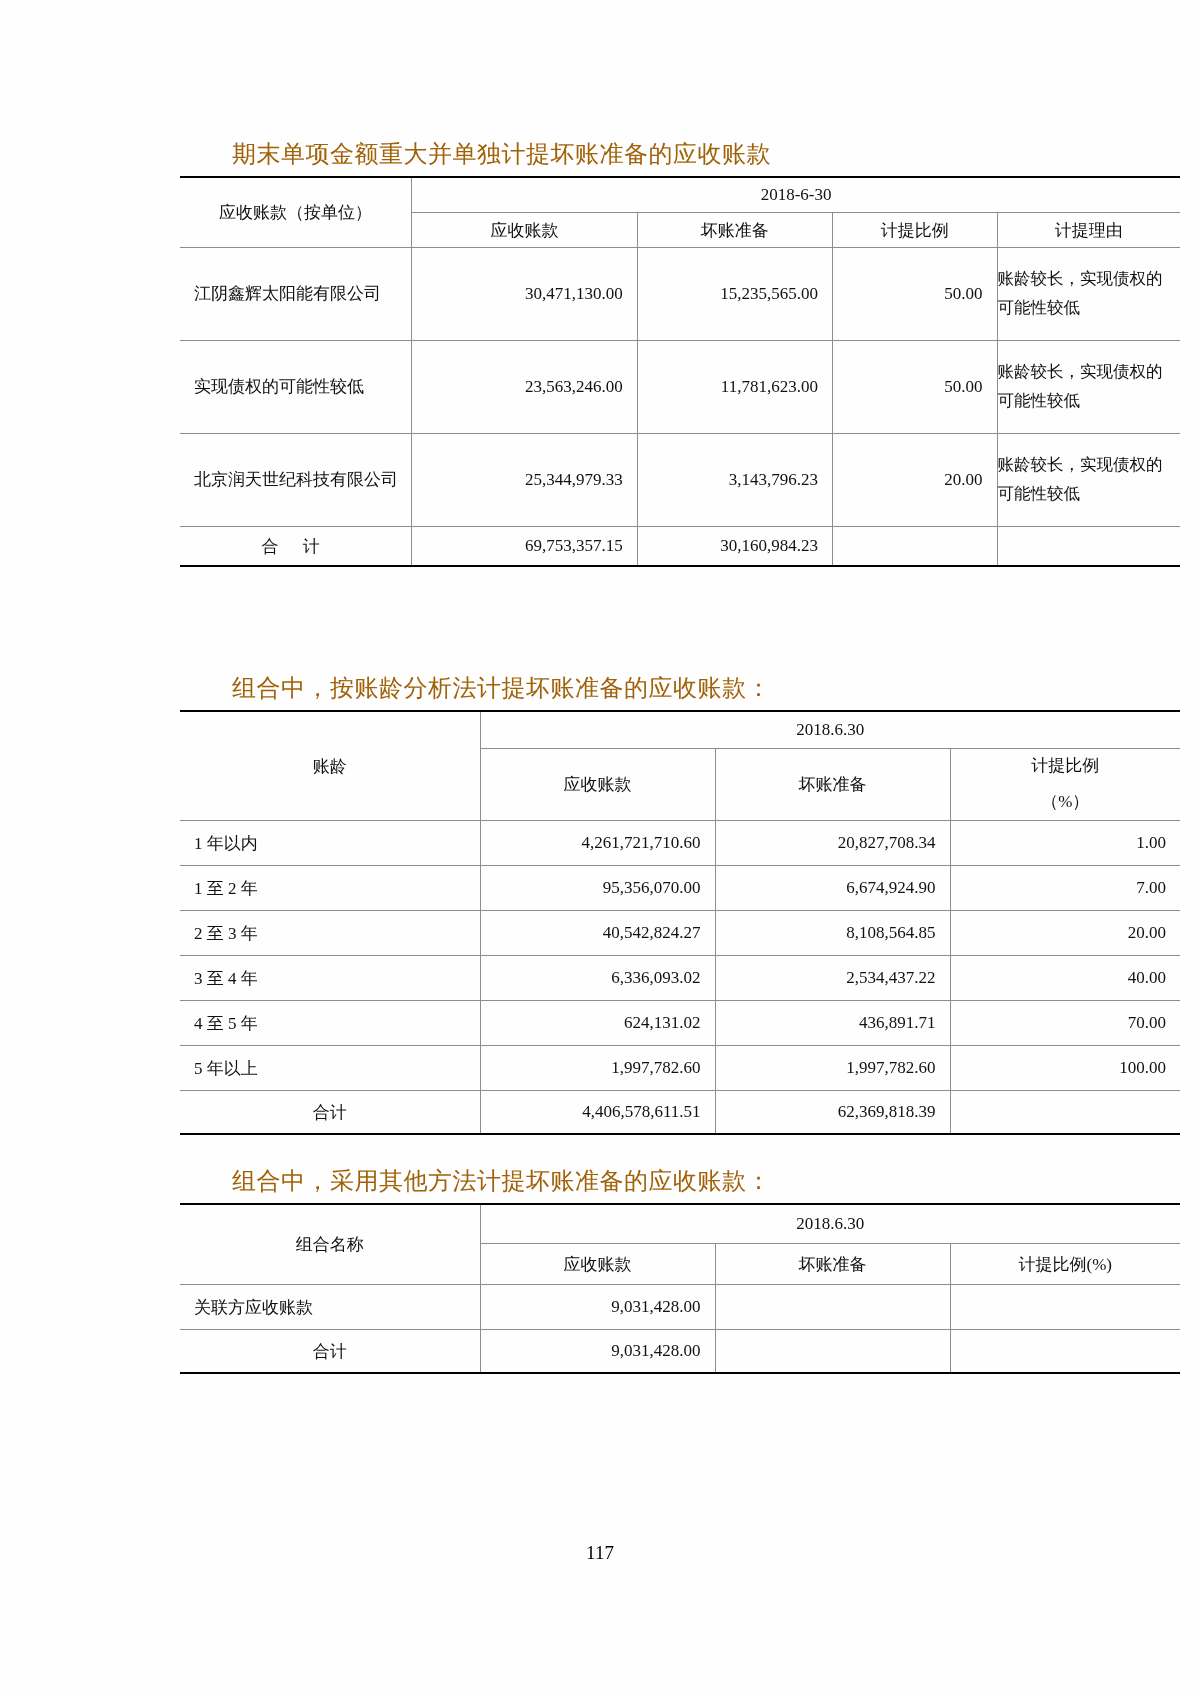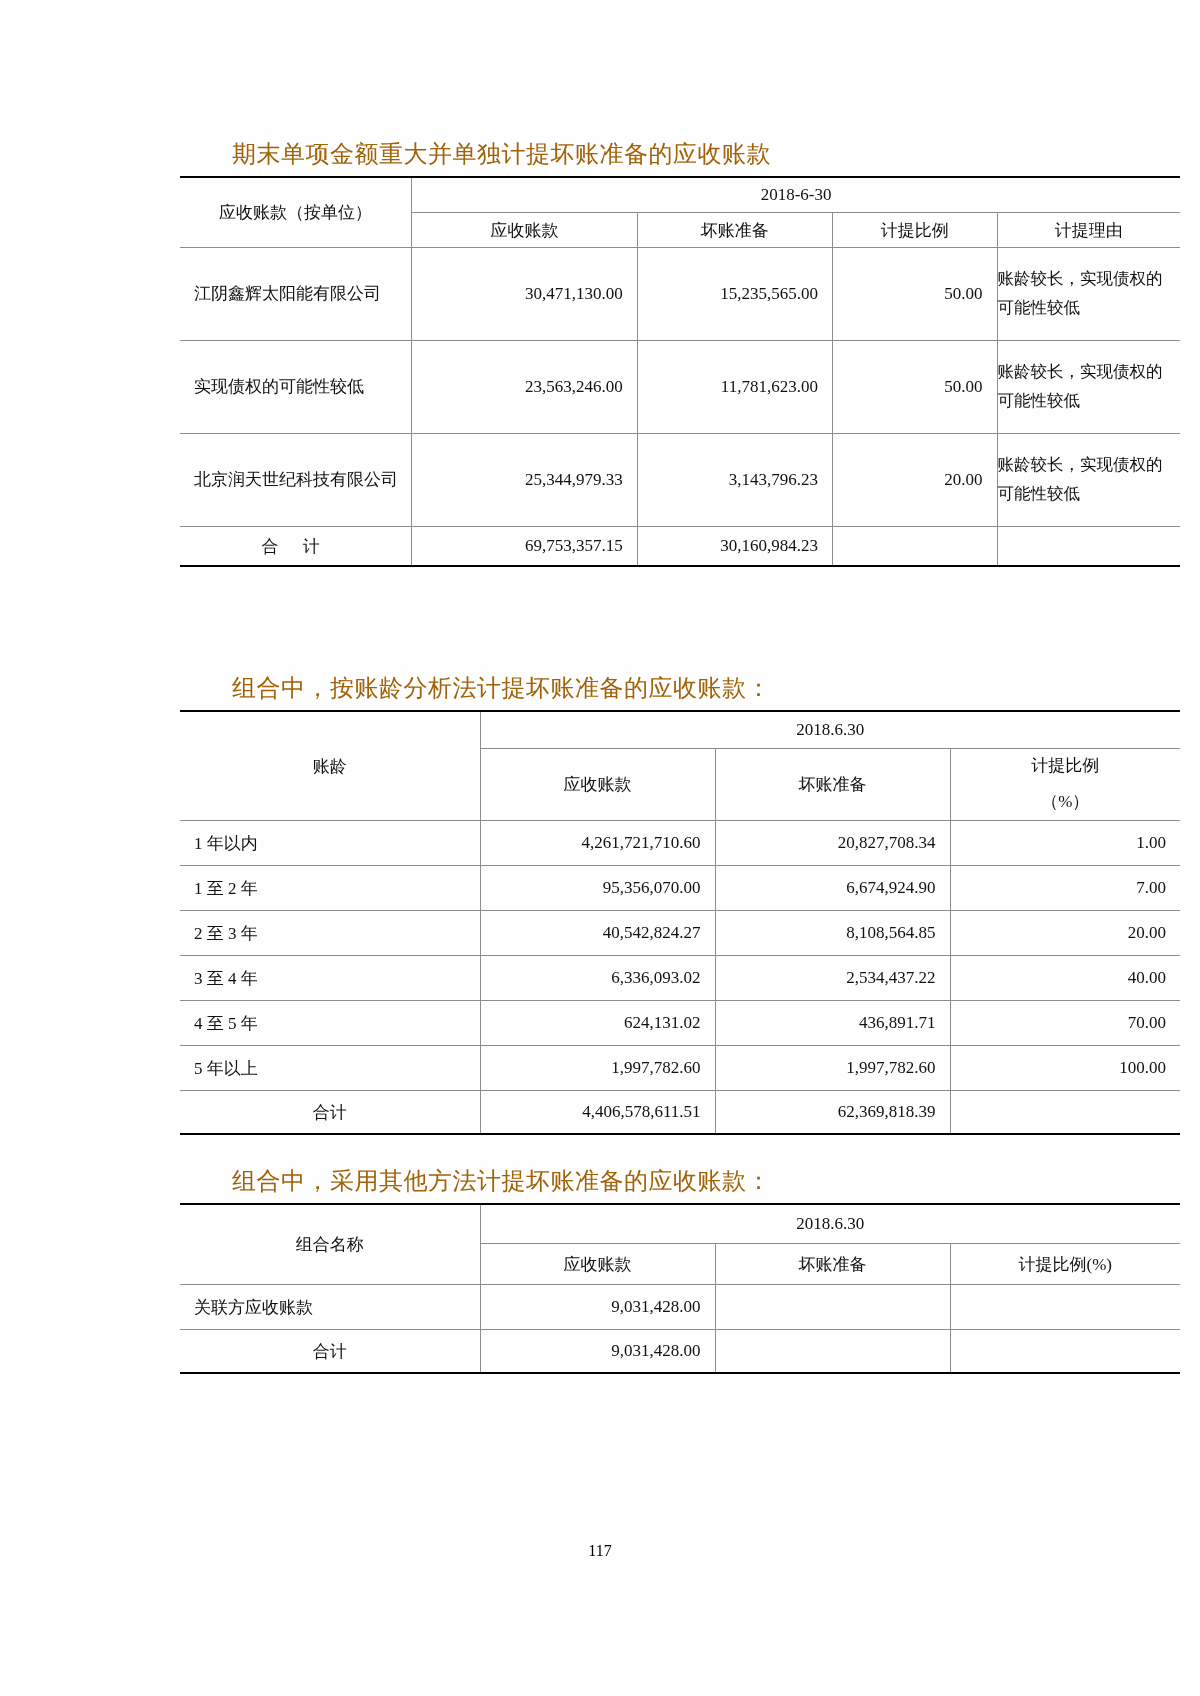"117" .pagenum { font-size: 16px -> 19px }
